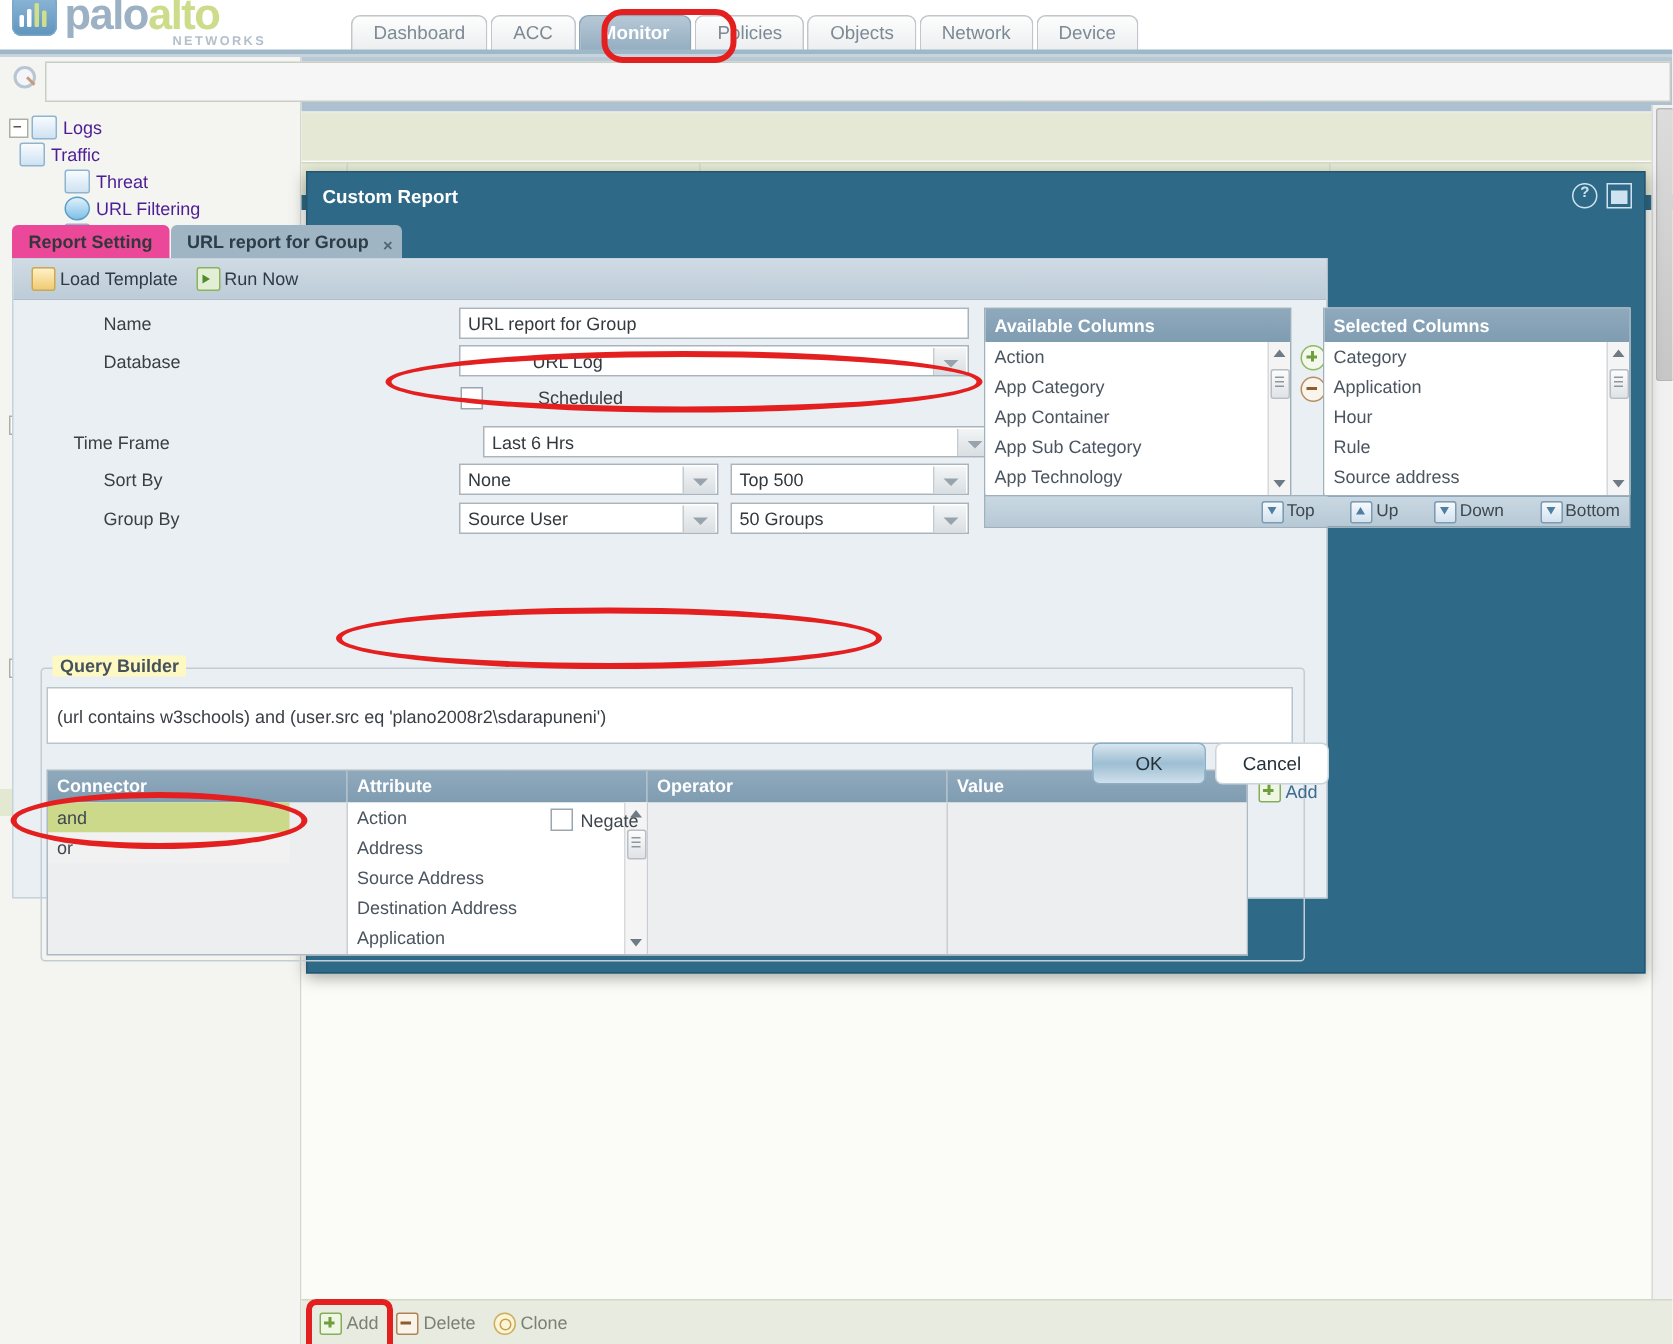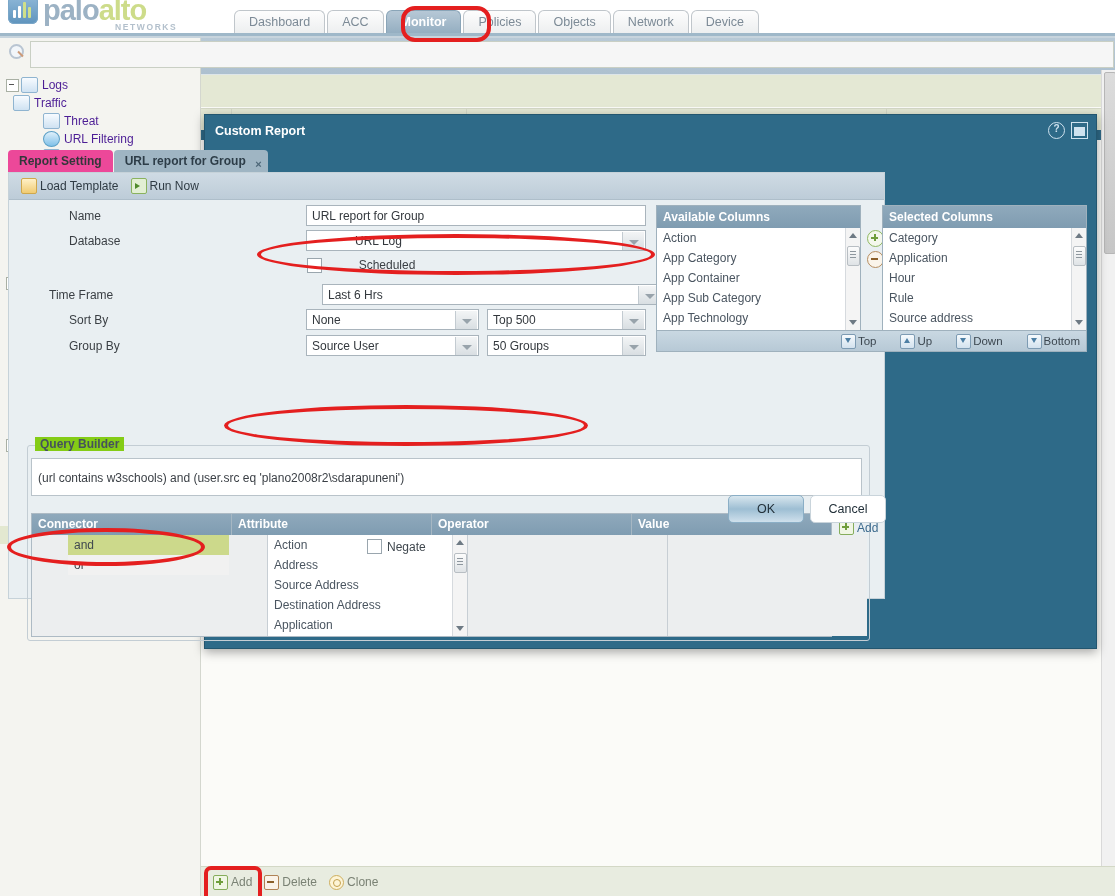"Query Builder" #qb-legend { background: #84cc16 -> #fef9c3 }
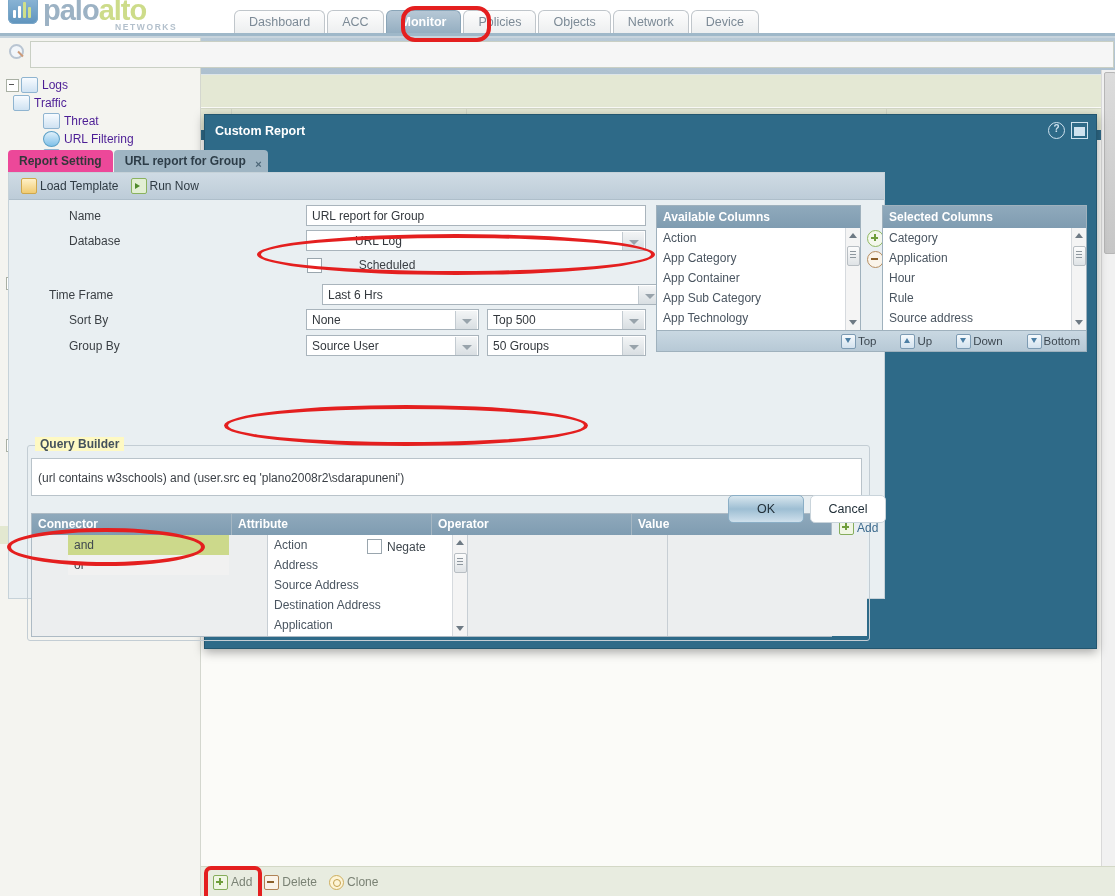"and" .qcell { margin-left: 36px -> none }
